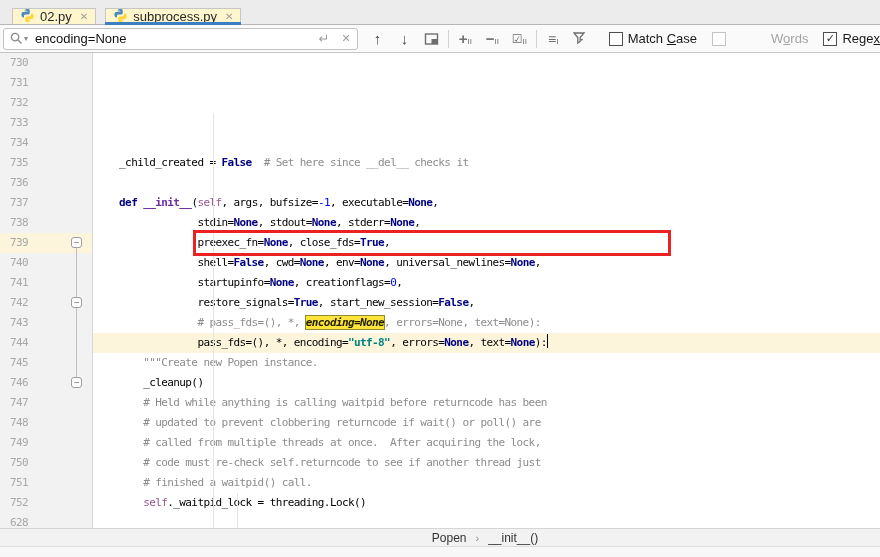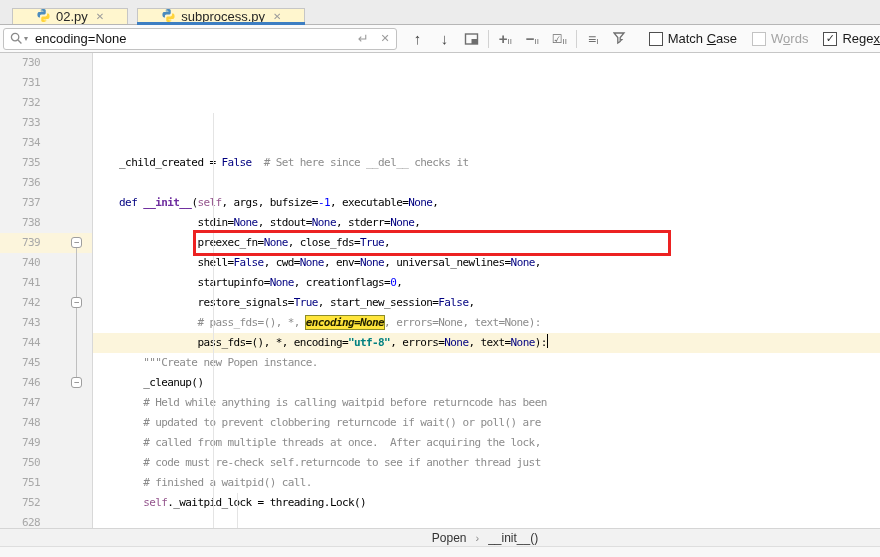"02.py" .tab { padding: 0 23px -> 0 7px }
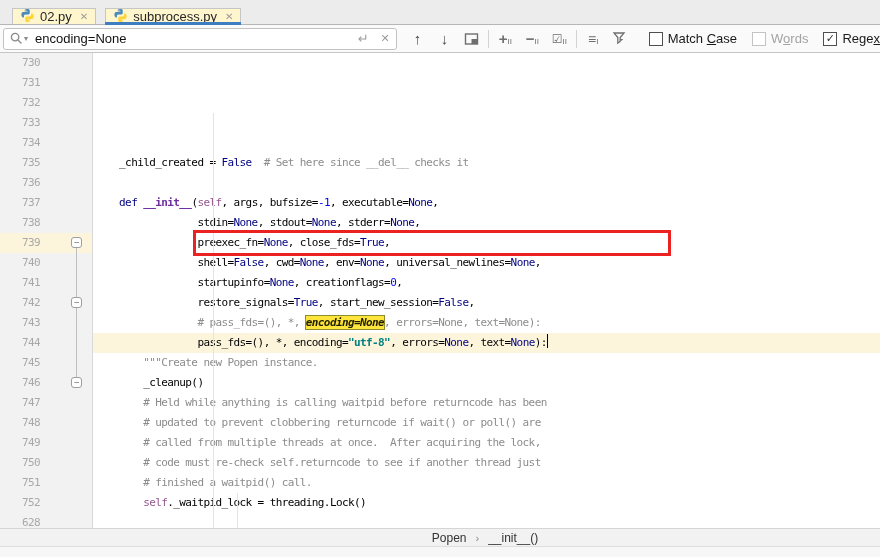"Words" .cb.disabled { gap: none -> 40px }
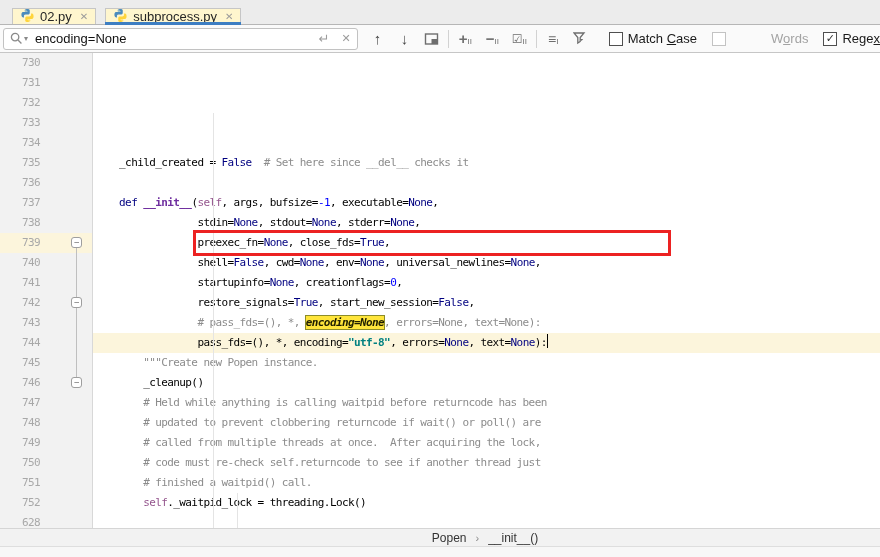"730" .gutter .grow { padding-left: 22px -> 10px }
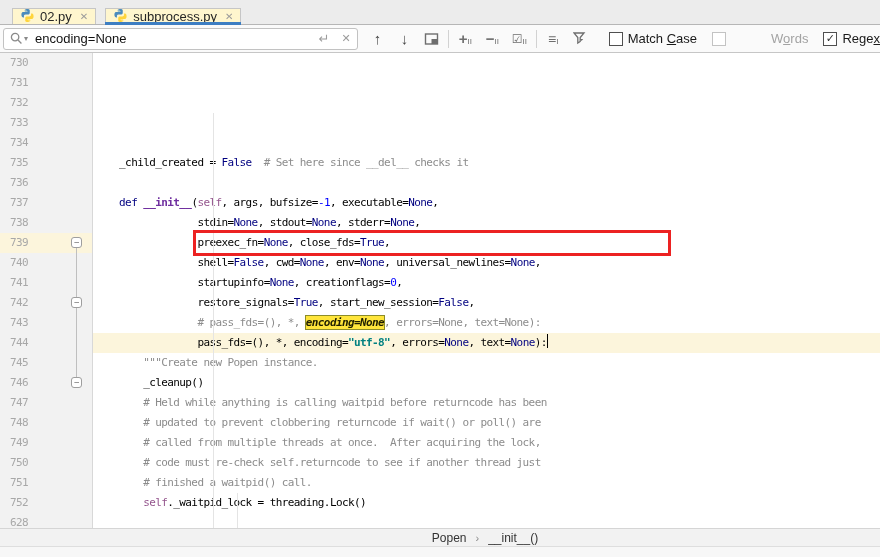"False" .s-kw { font-weight: normal -> bold }
